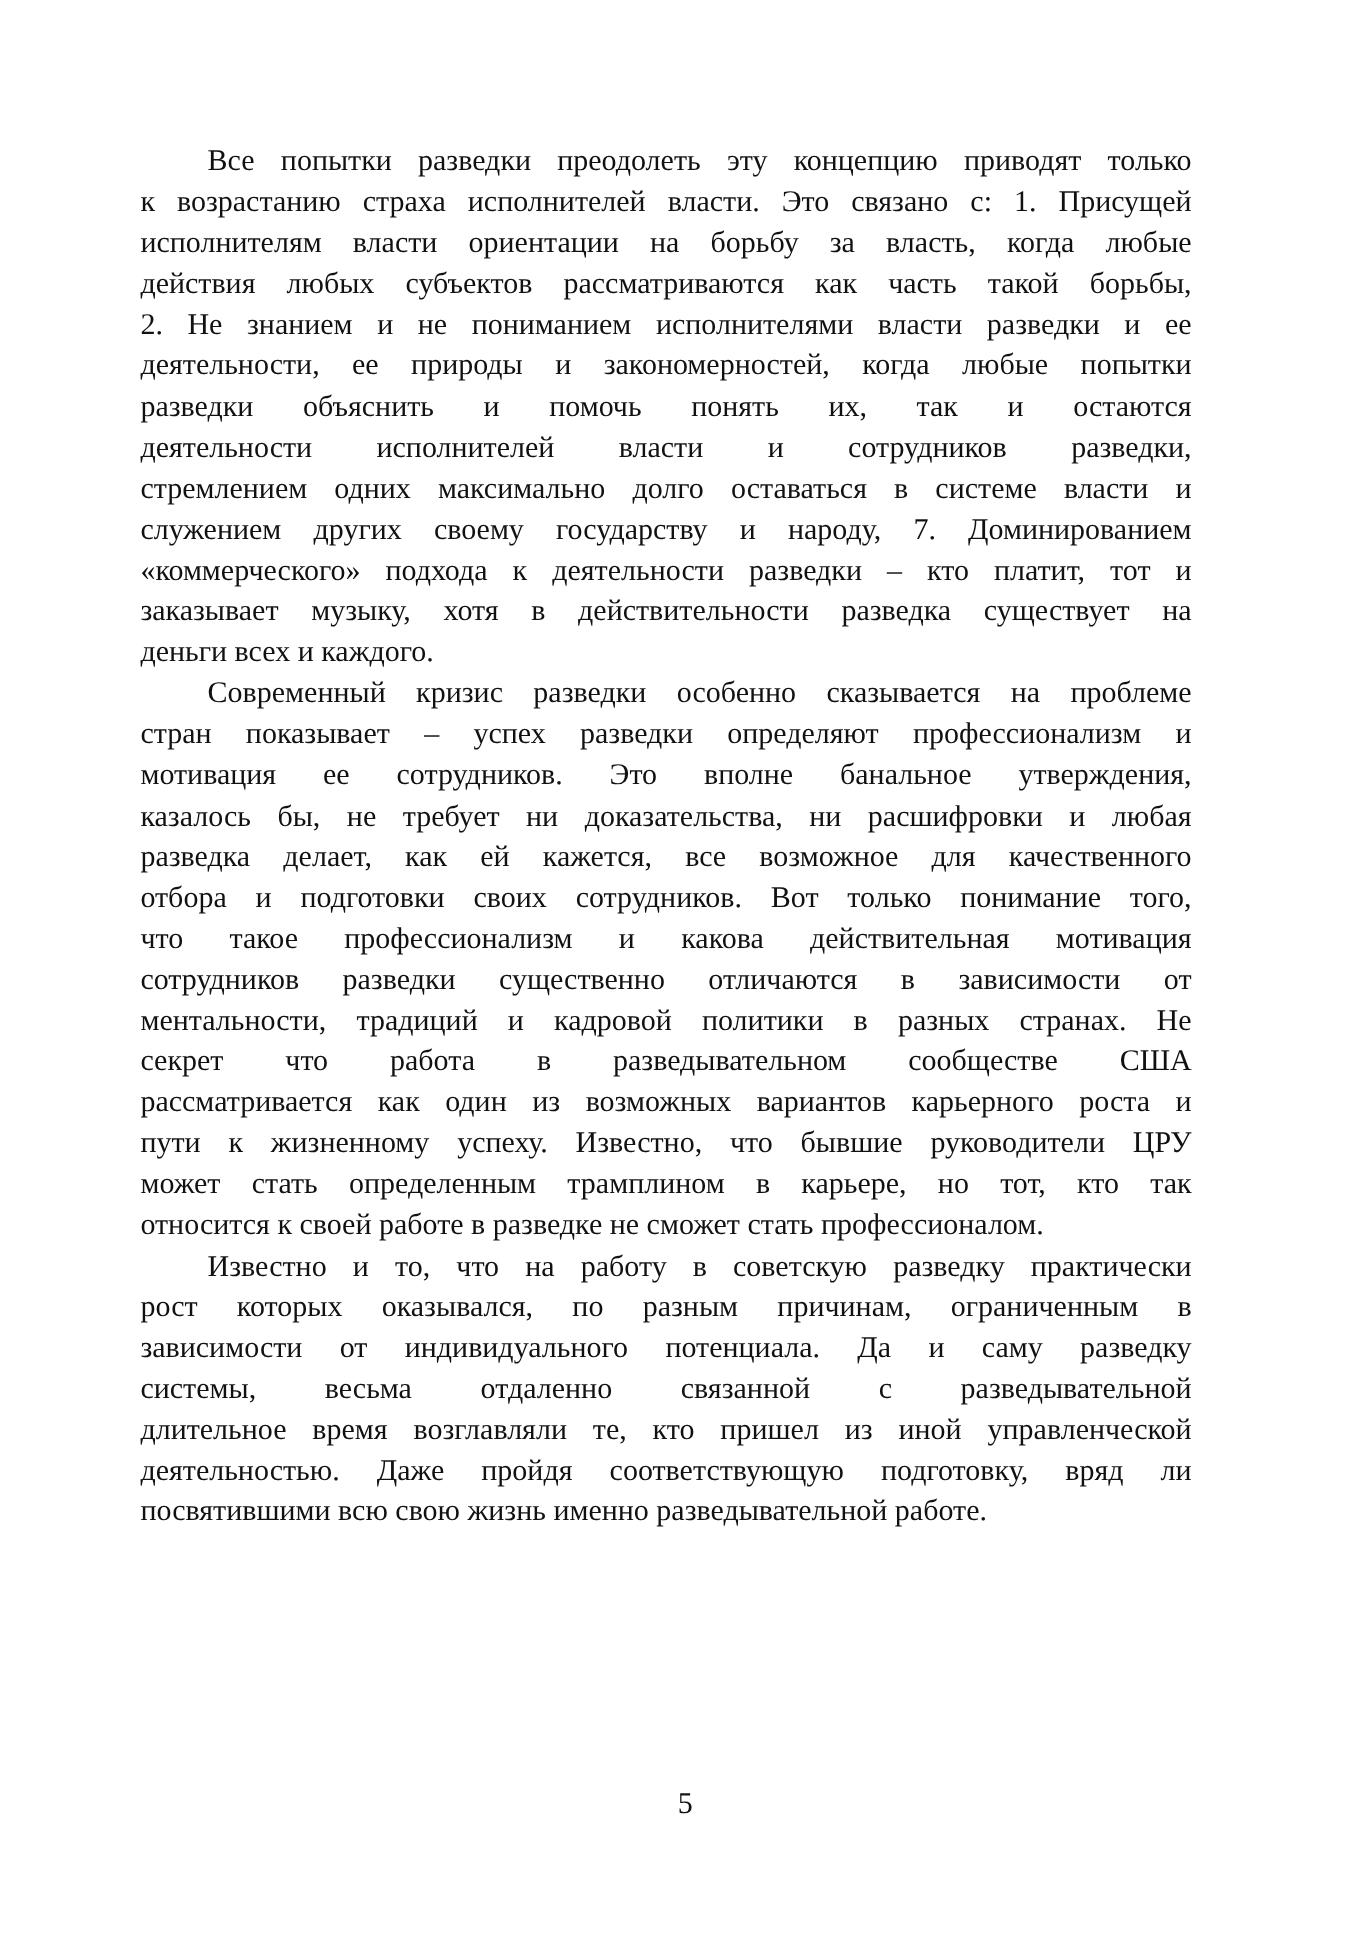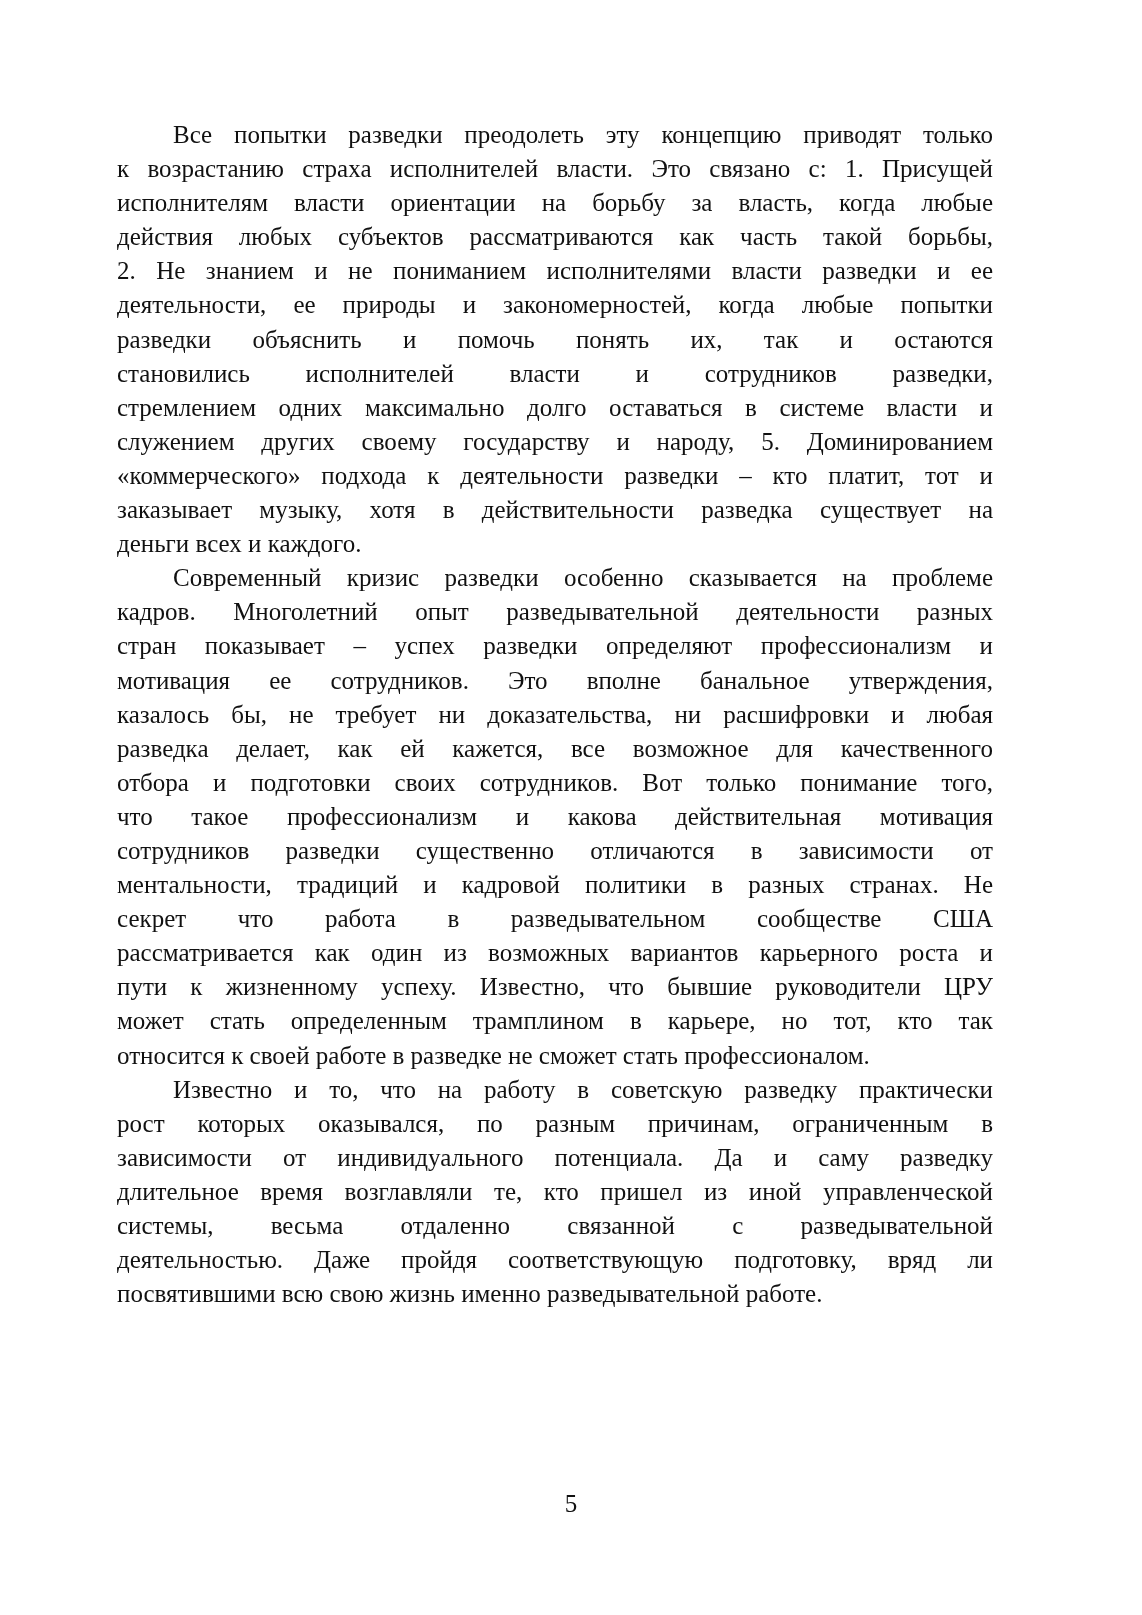"становились исполнителей власти и" span.line { text: становились -> деятельности }
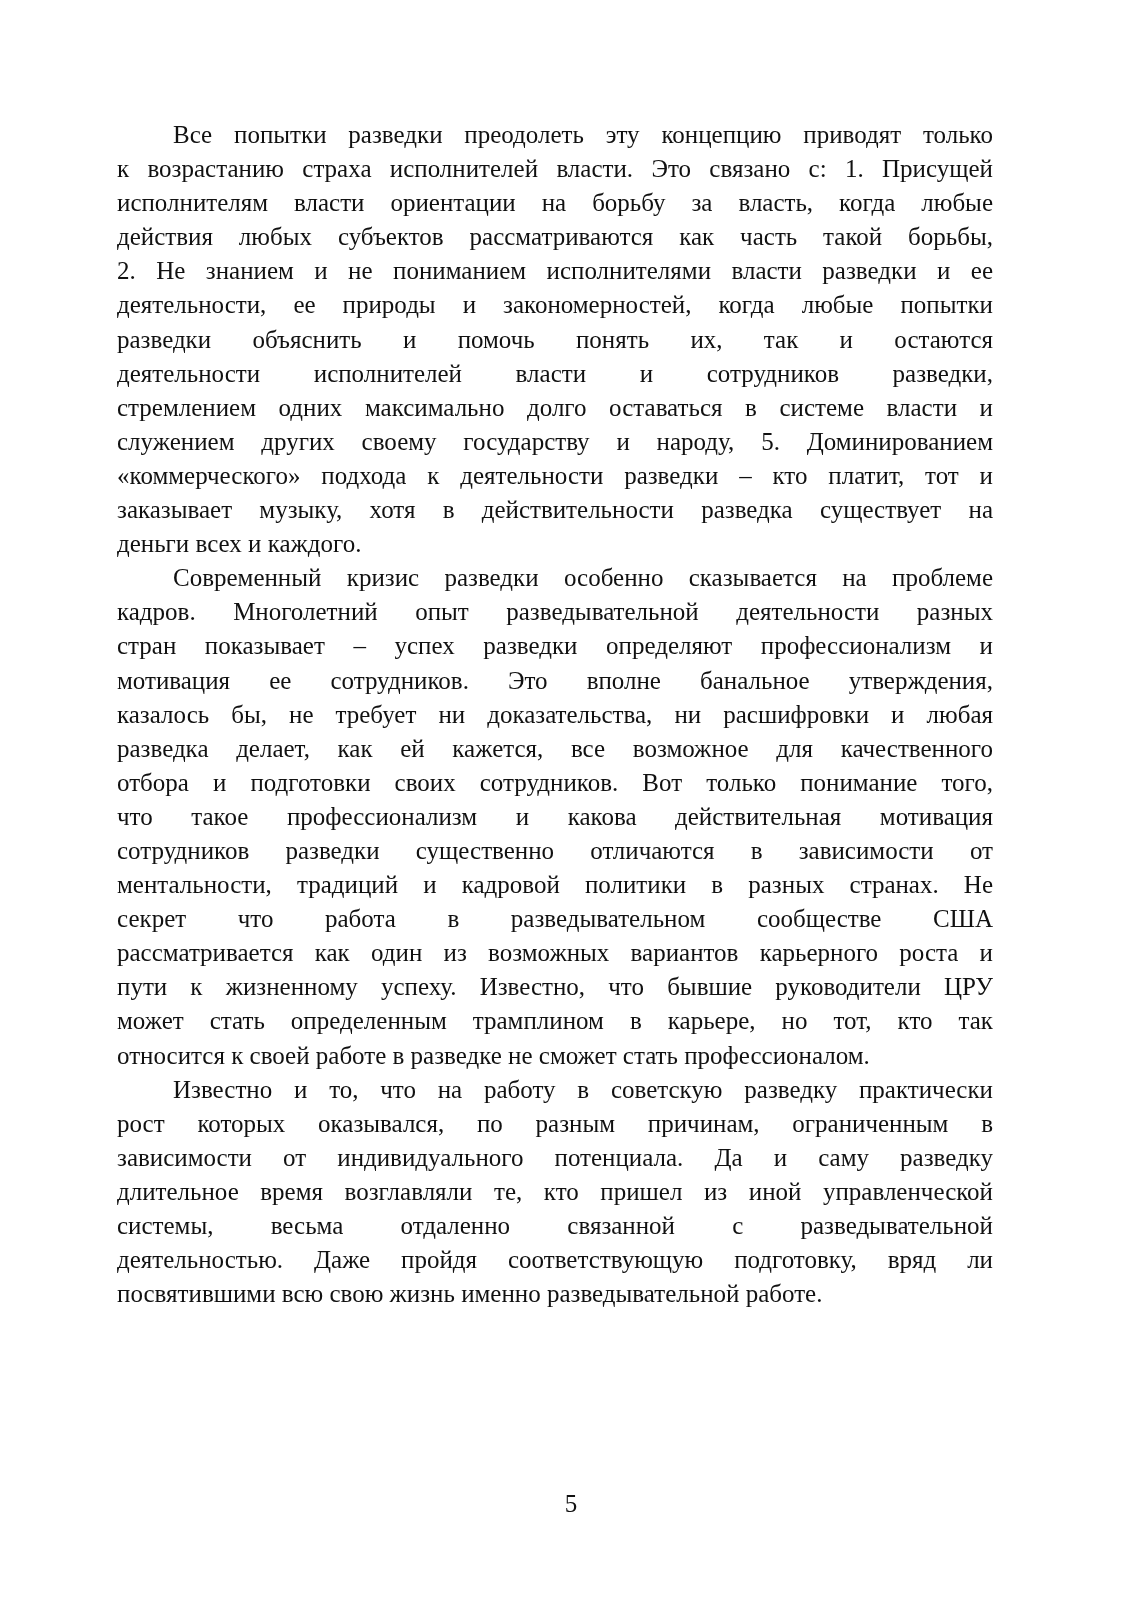"служением других своему государству и" span.line { text: 5 -> 7 }
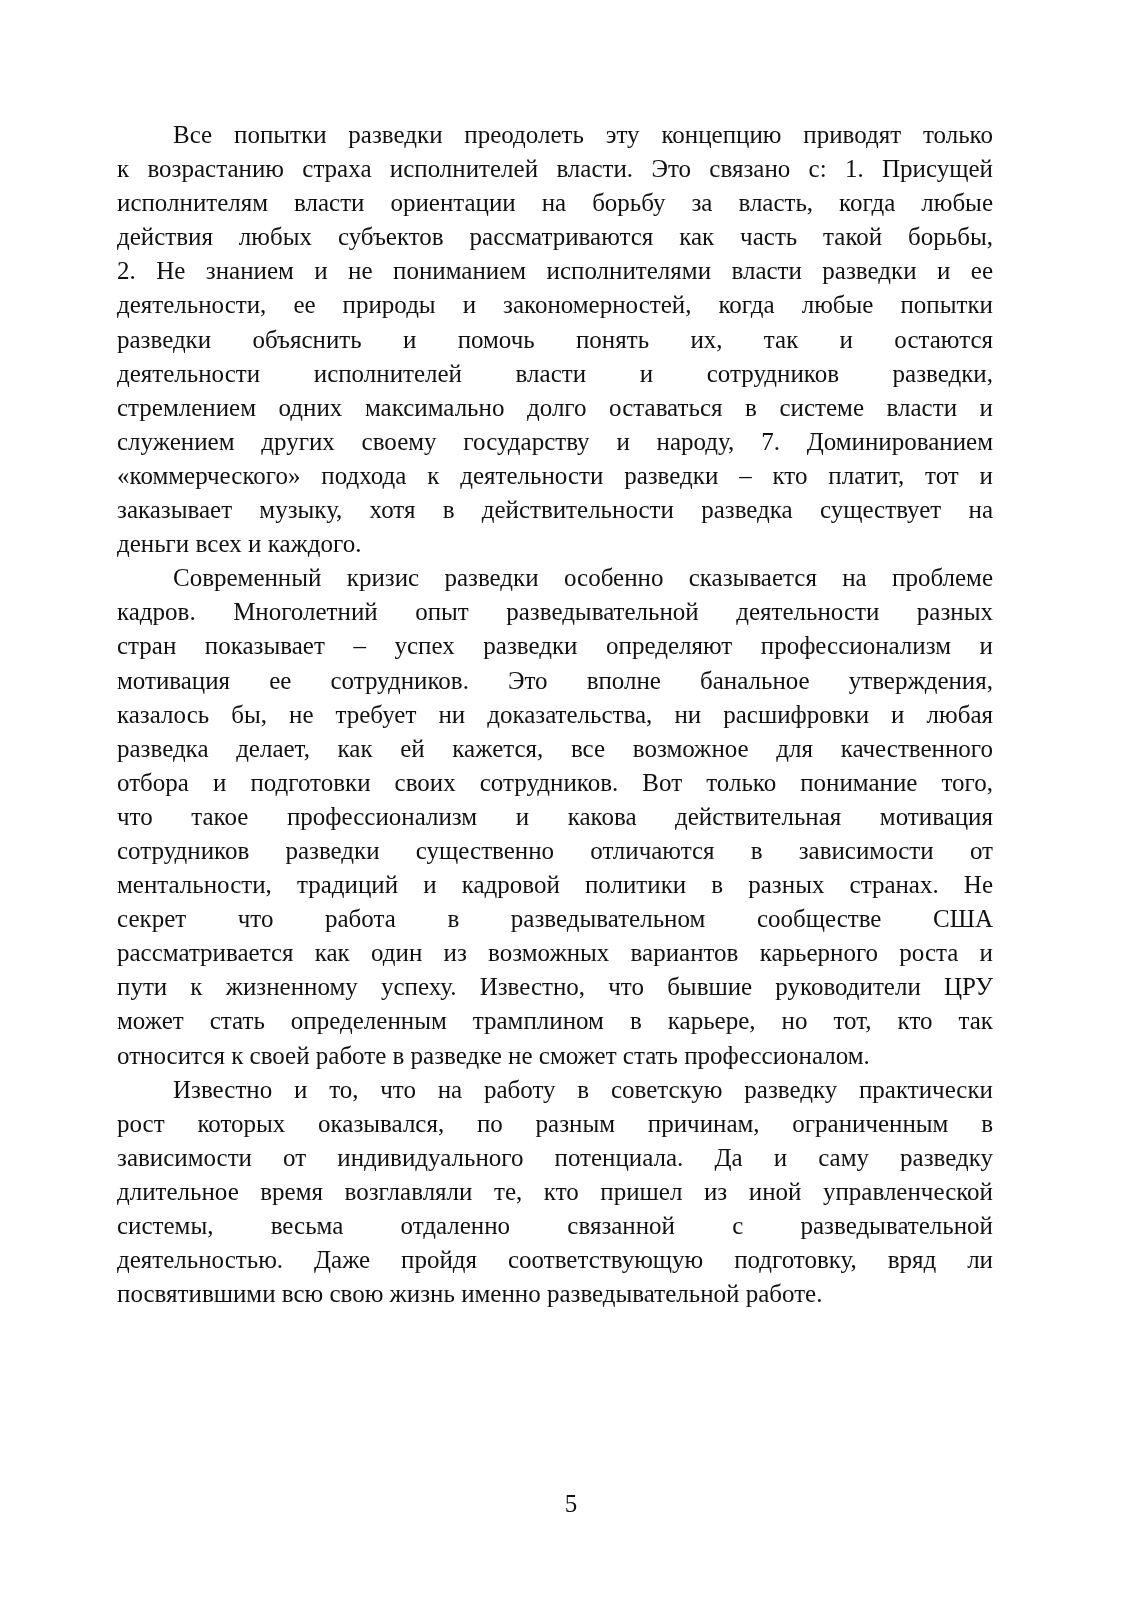"кадров. Многолетний опыт" span.line { html: <span>кадров. Многолетний опыт разведывательной деятельности разных</span> -> none }
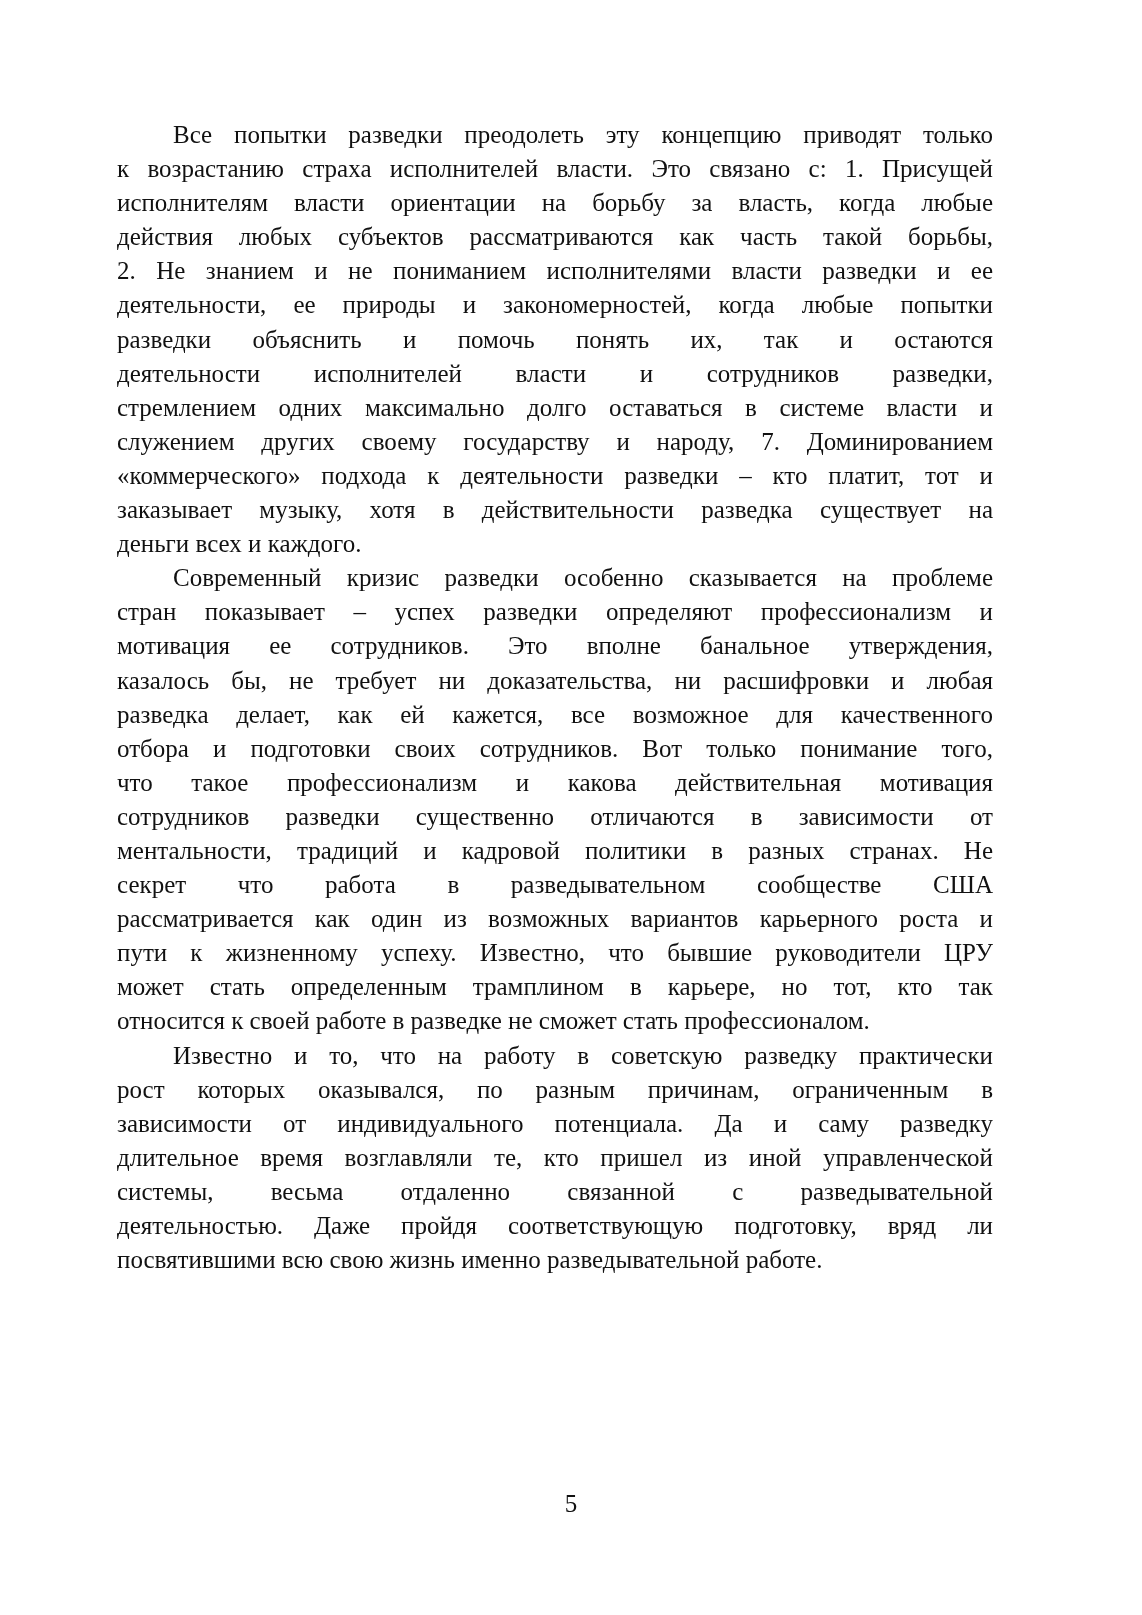"длительное время возглавляли те, кто" span.line { order: before "системы, весьма отдаленно связанной с" -> after "системы, весьма отдаленно связанной с" }
